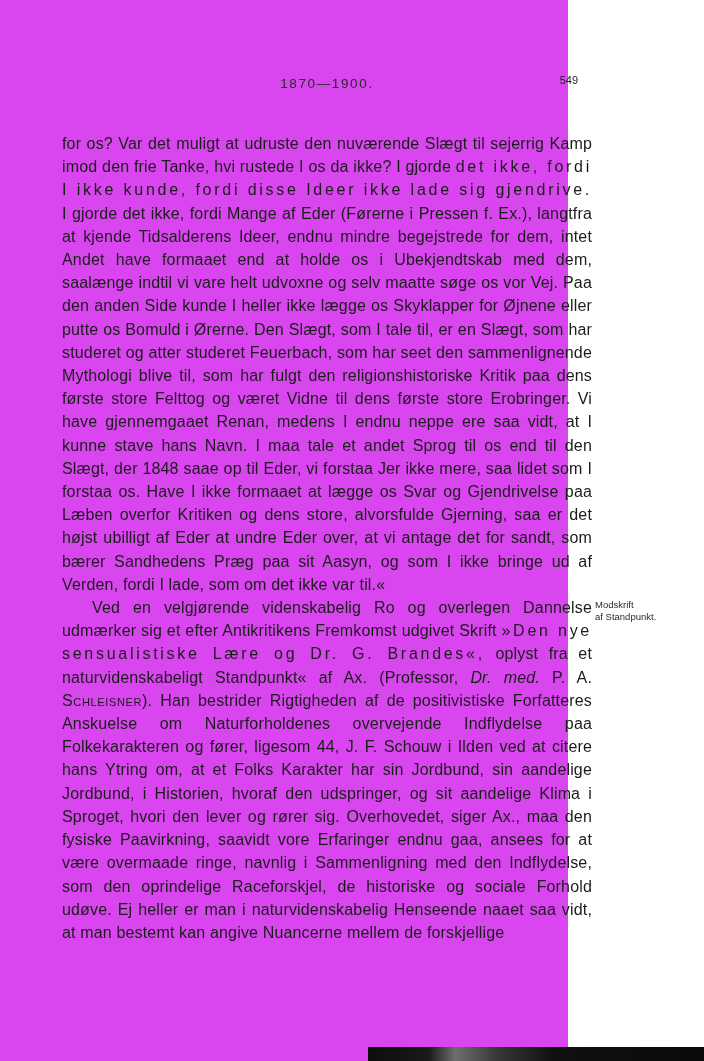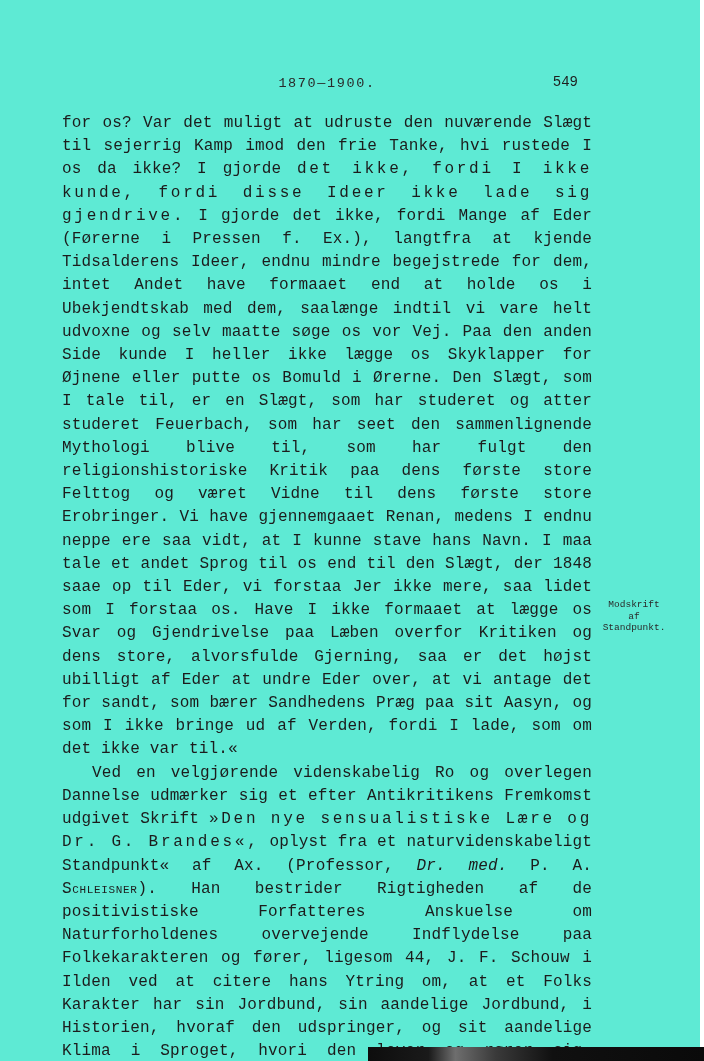"1870—1900." .page { background: #5eead4 -> #d946ef; font-family: Liberation Mono, monospace -> Liberation Sans, sans-serif; width: 700px -> 568px }
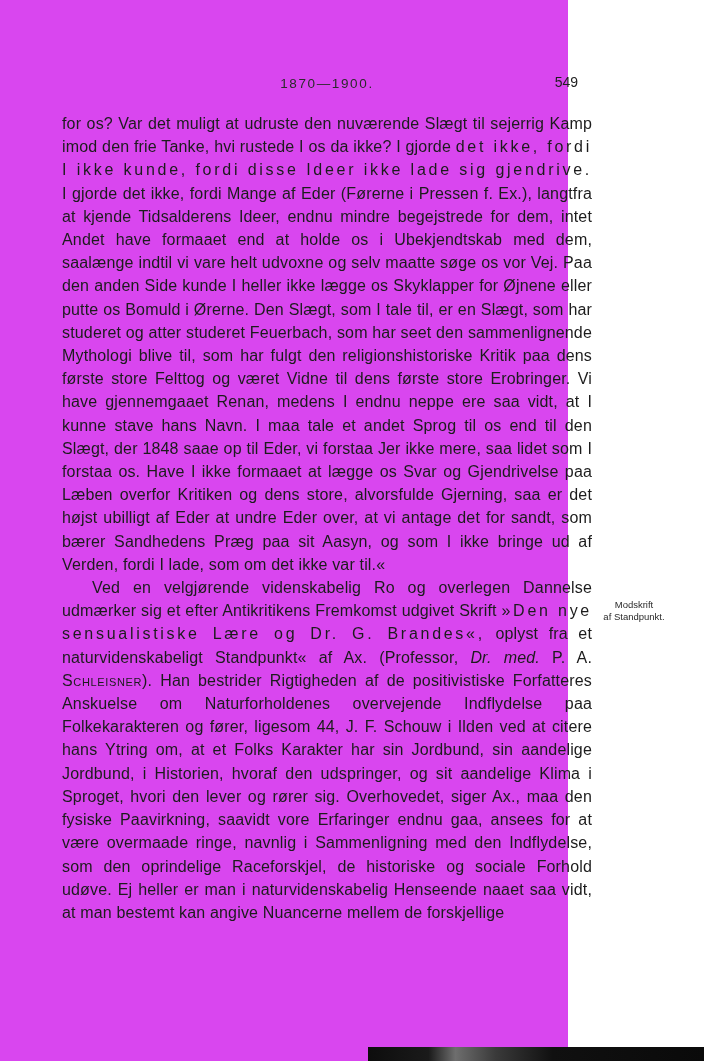"549" .page-number { font-size: 14px -> 11px }
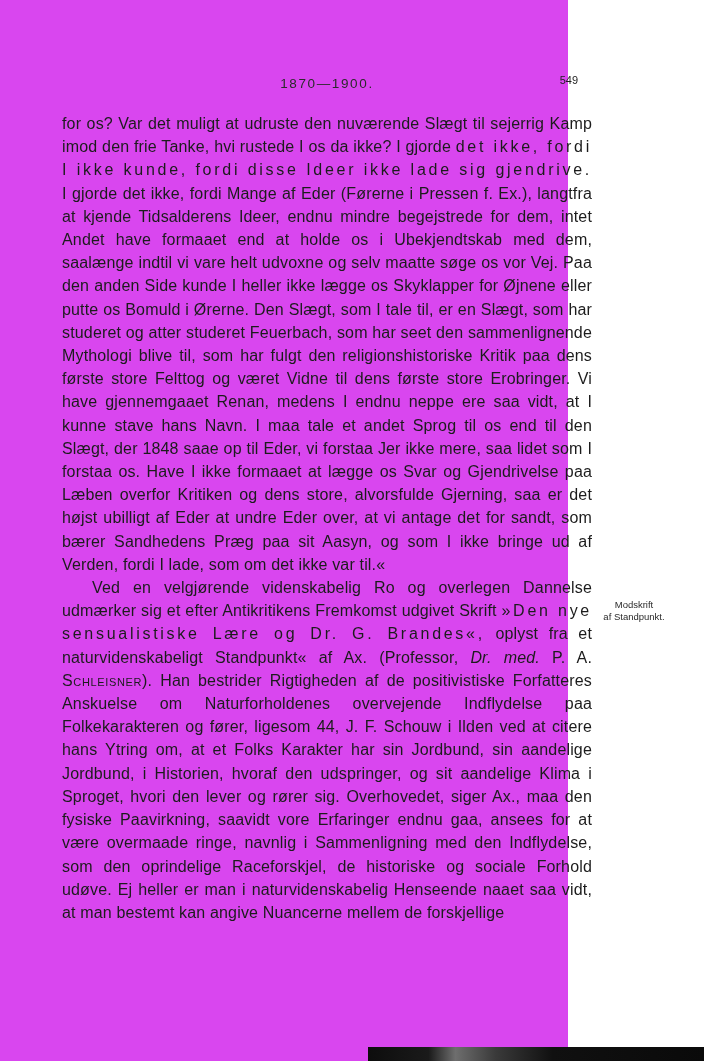"for os? Var det muligt" .text-block { top: 112px -> 132px }
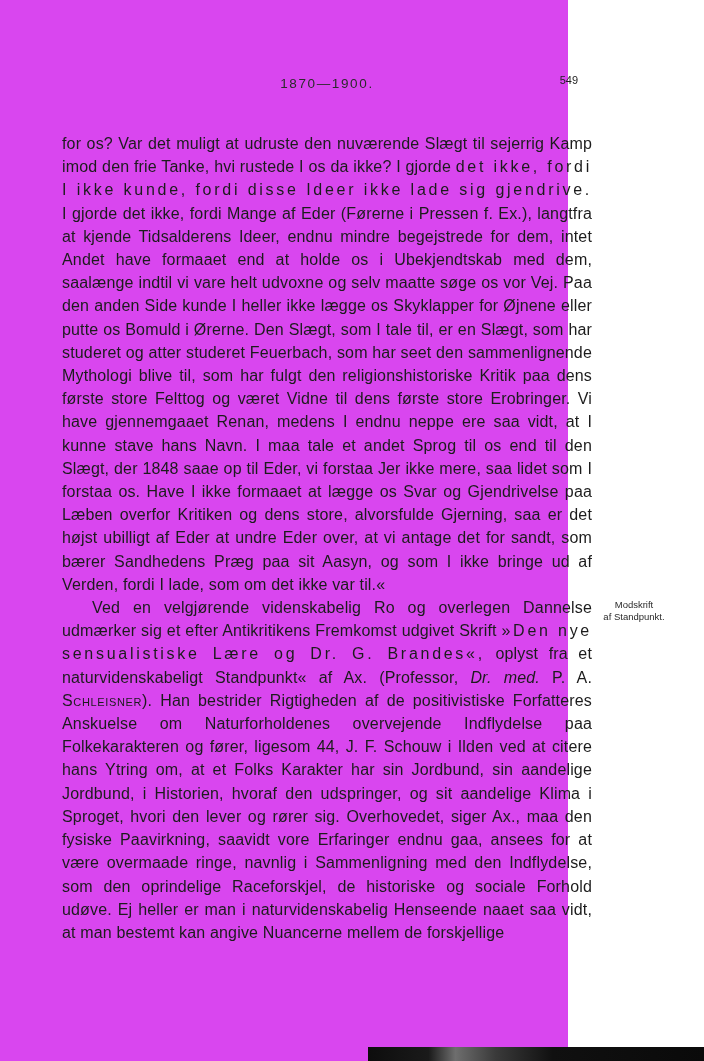"Modskrift" .margin-note { text-align: center -> left }
